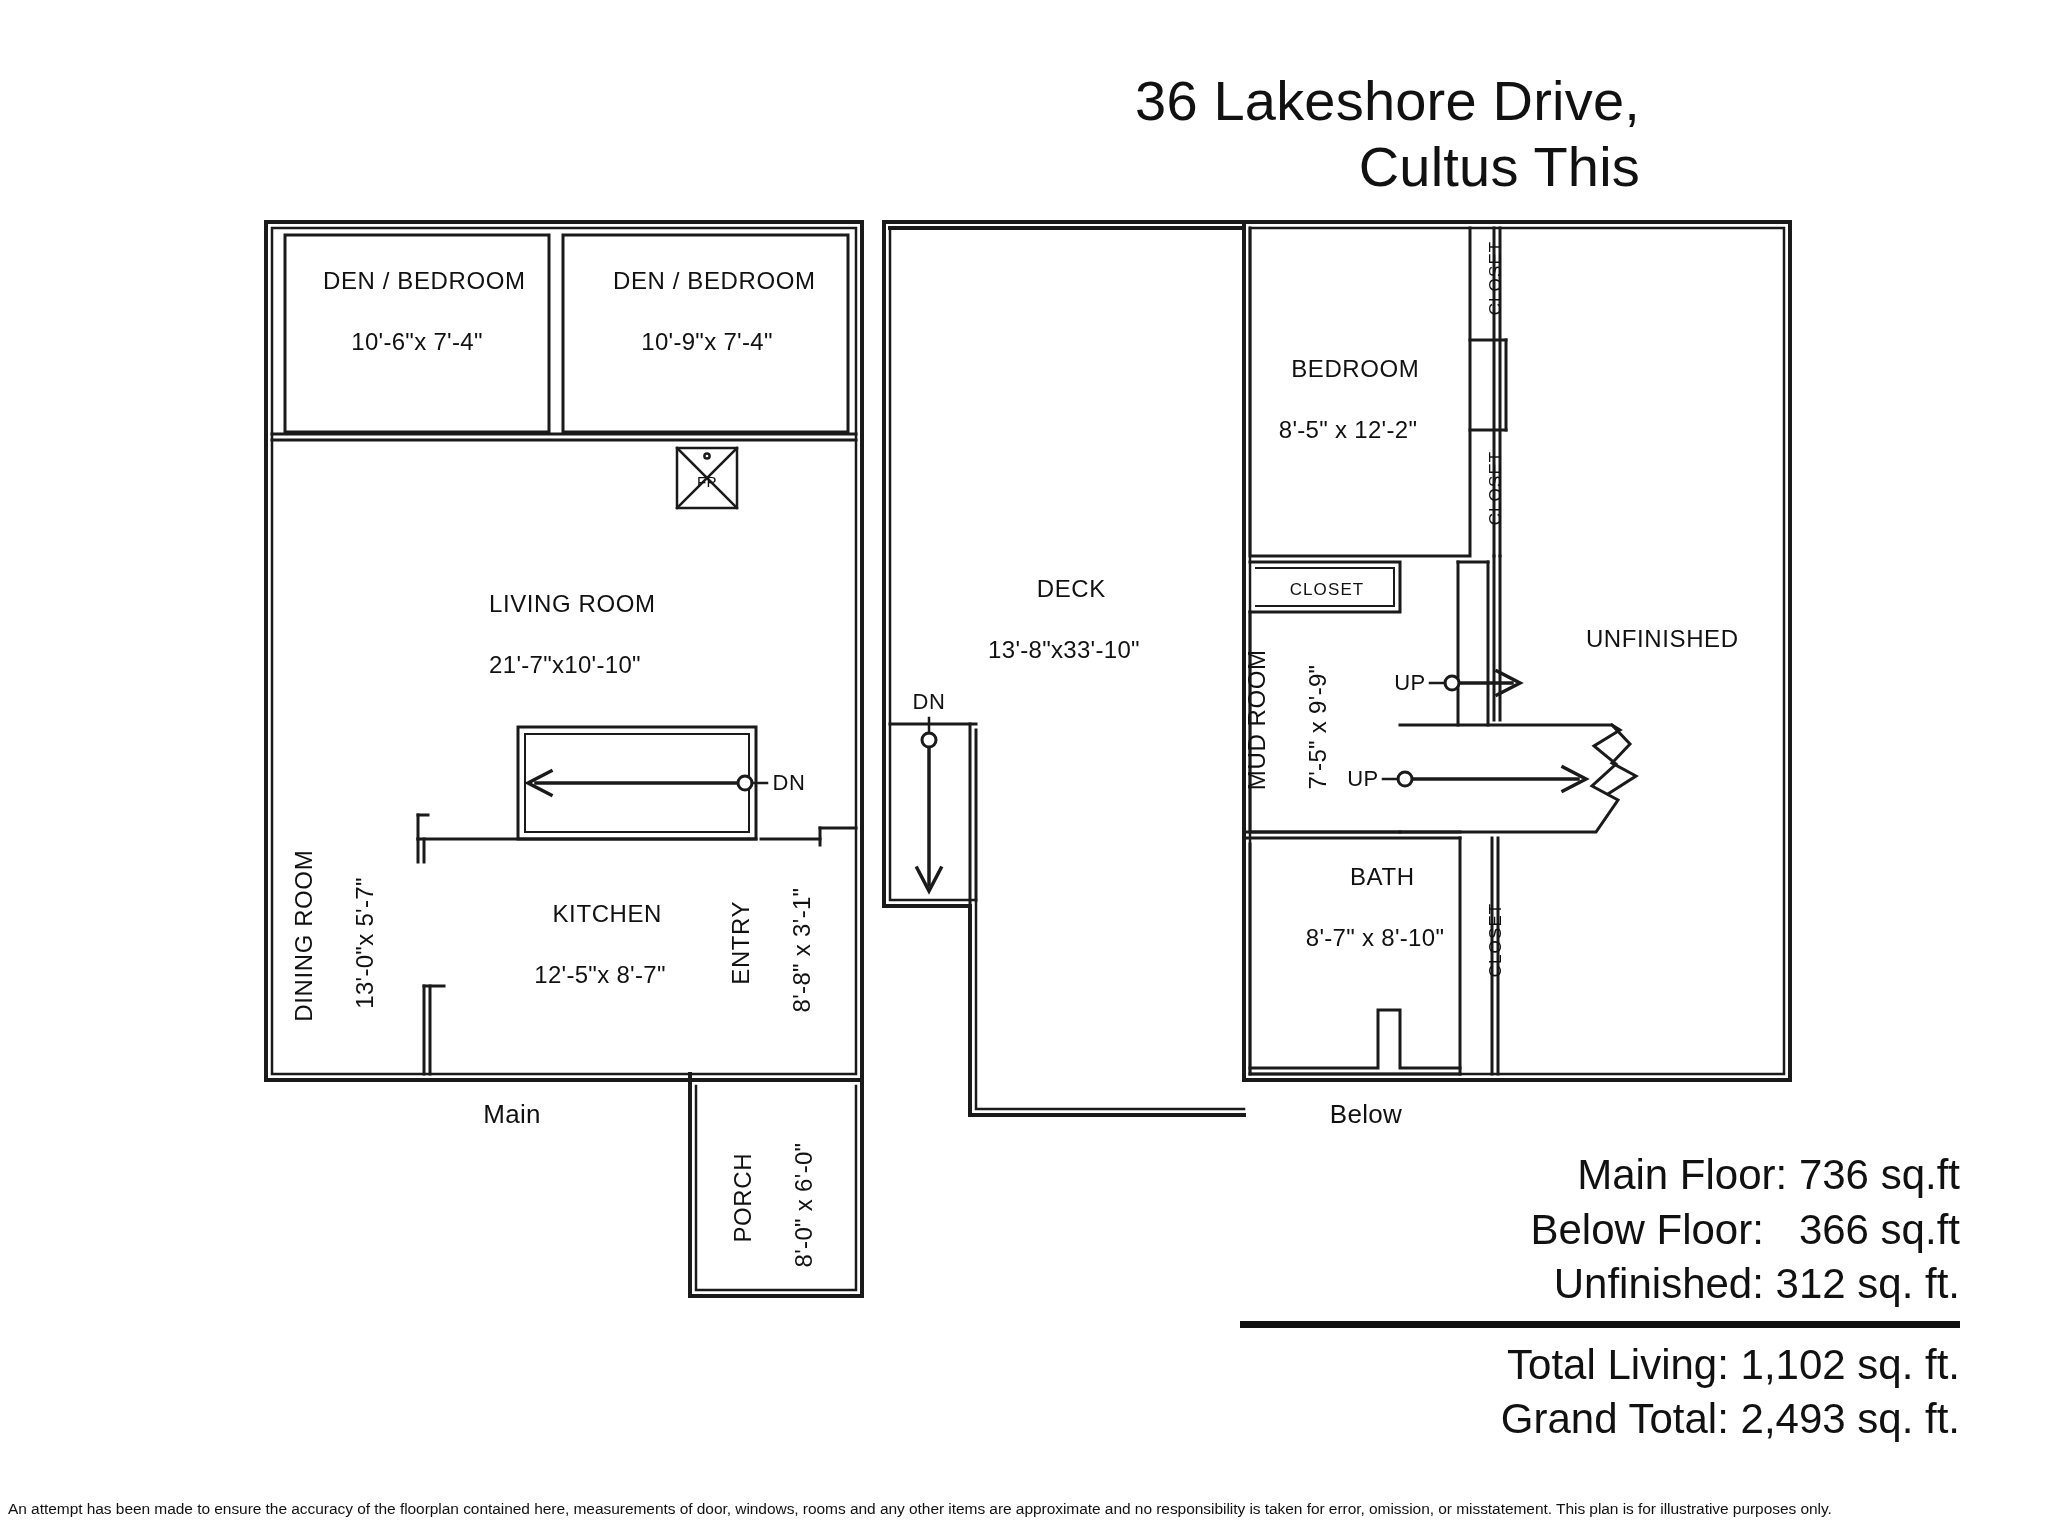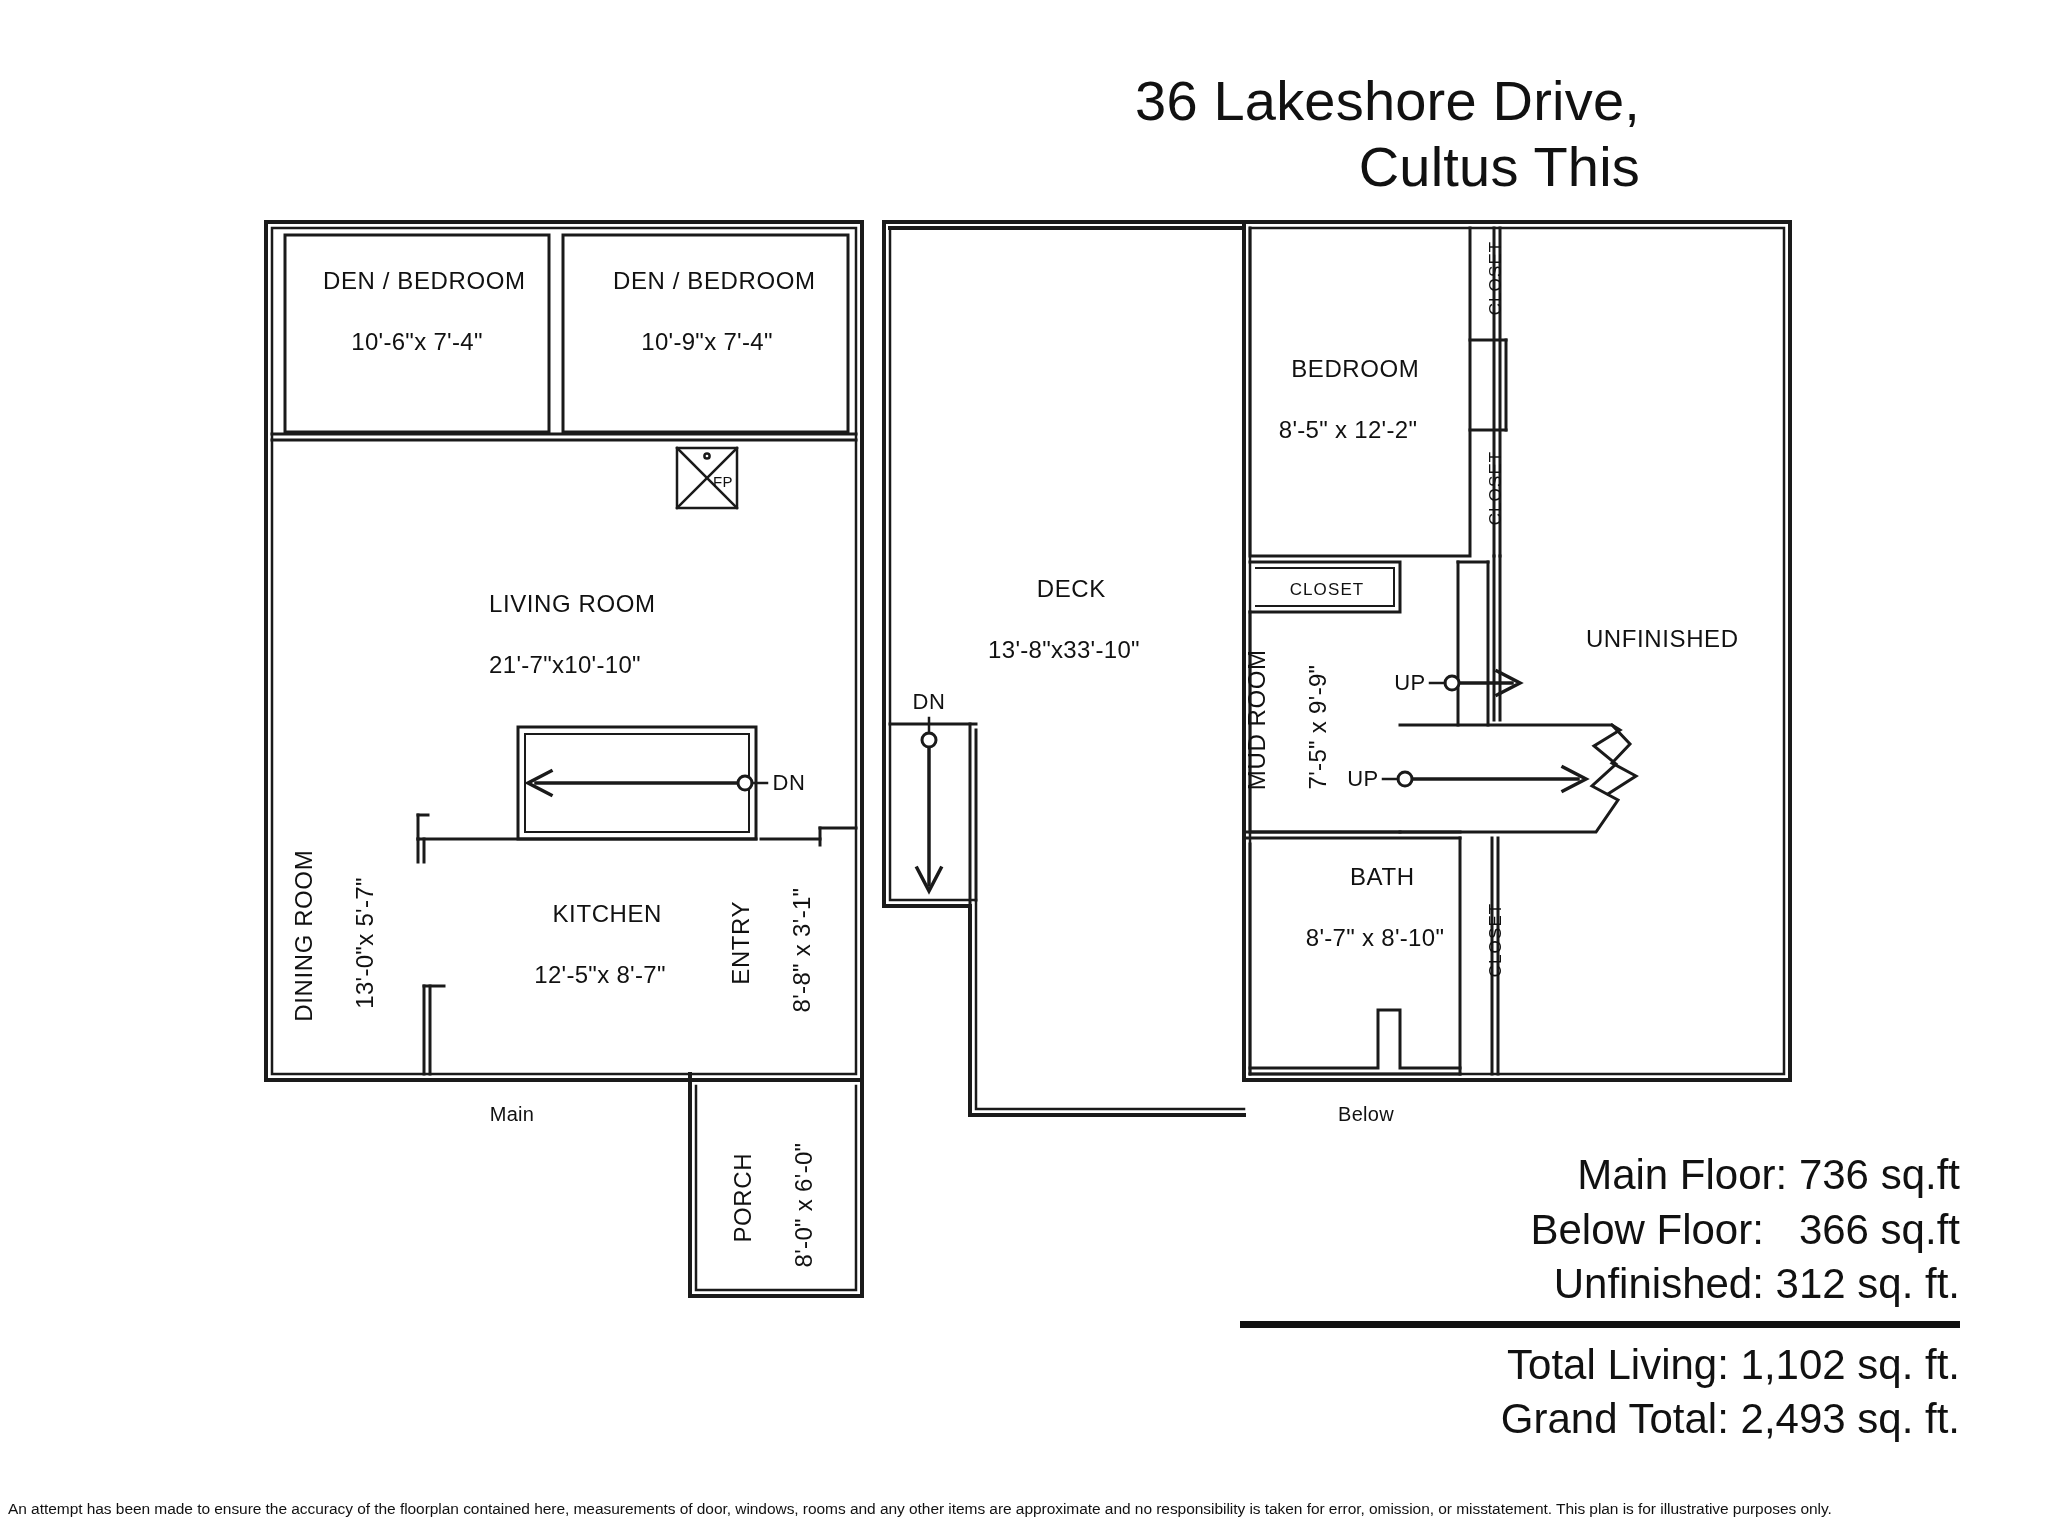"FP" .label.fp { margin-left: 16px -> none }
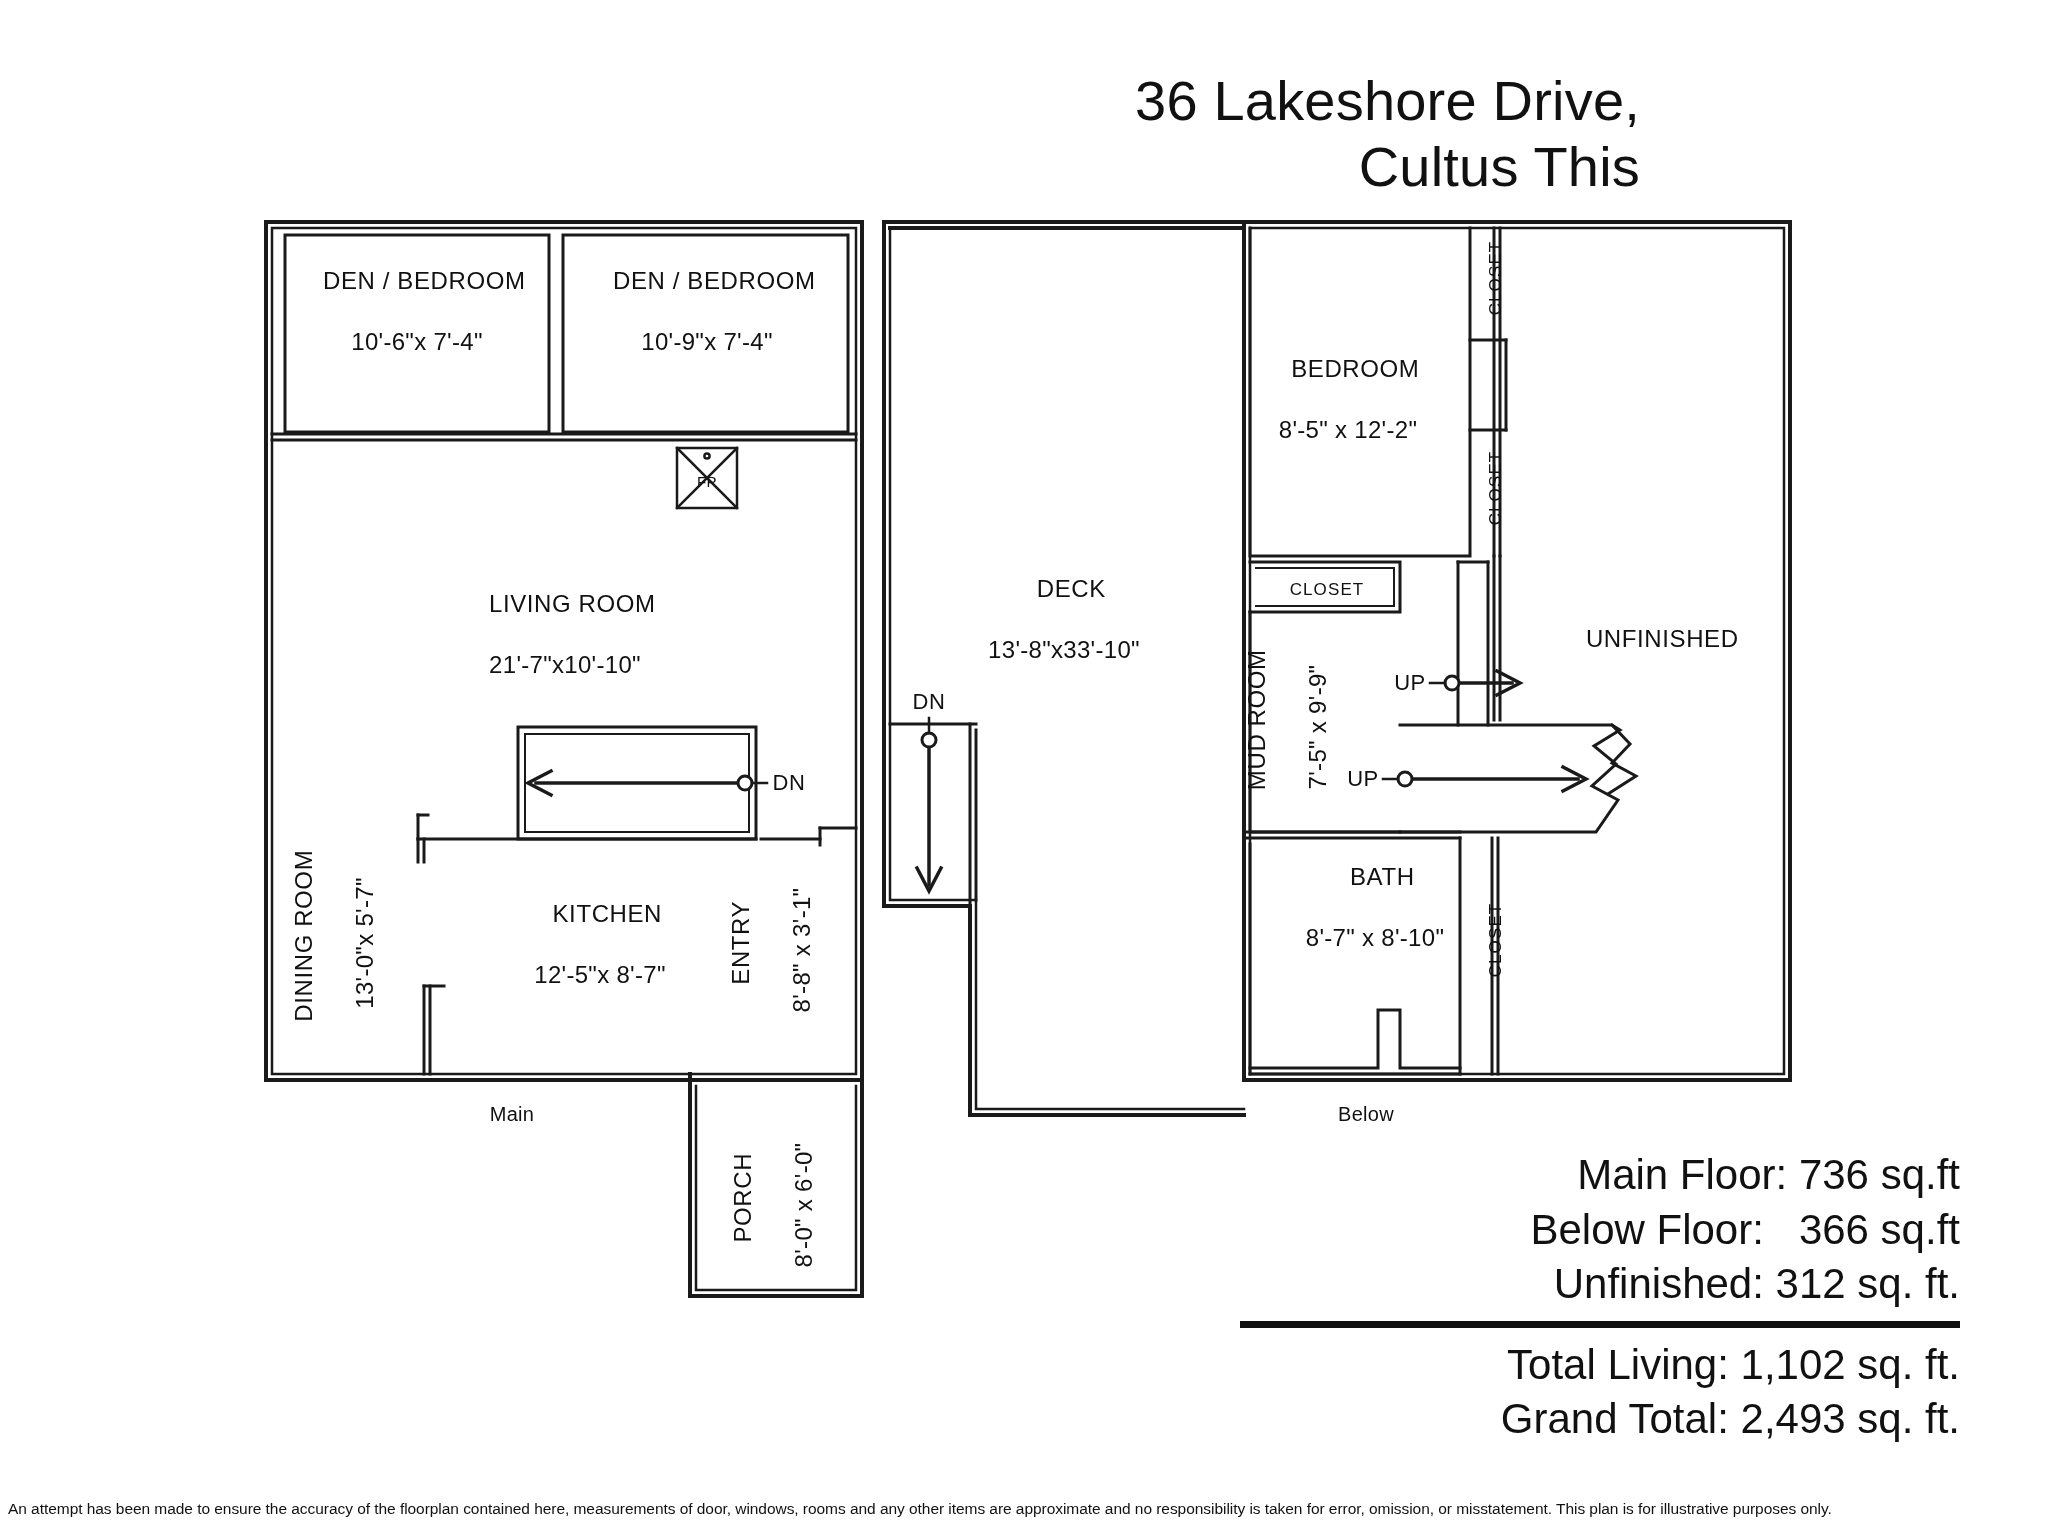"Main" .label.floor-name { font-size: 20px -> 26px }
